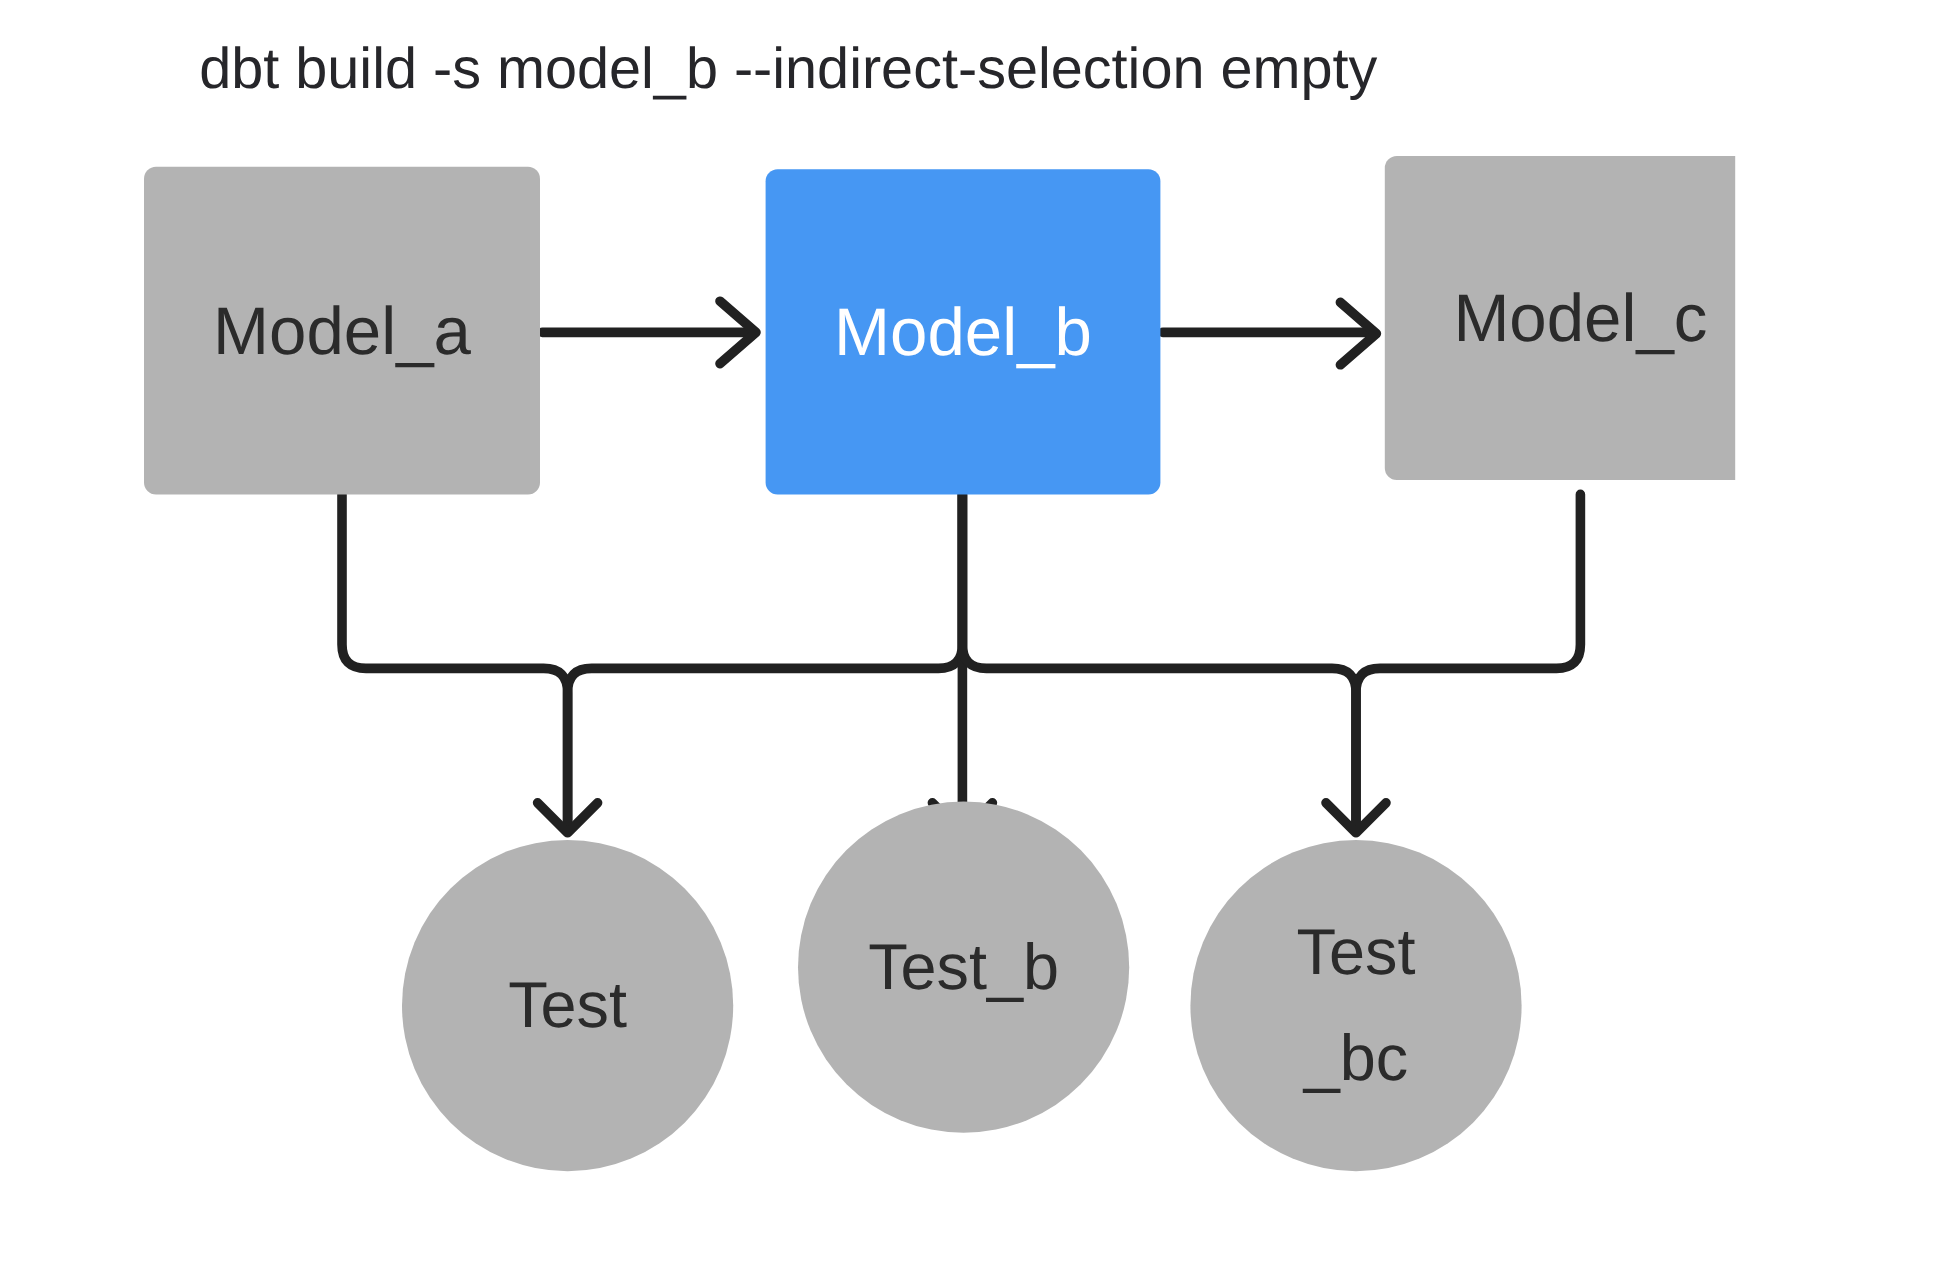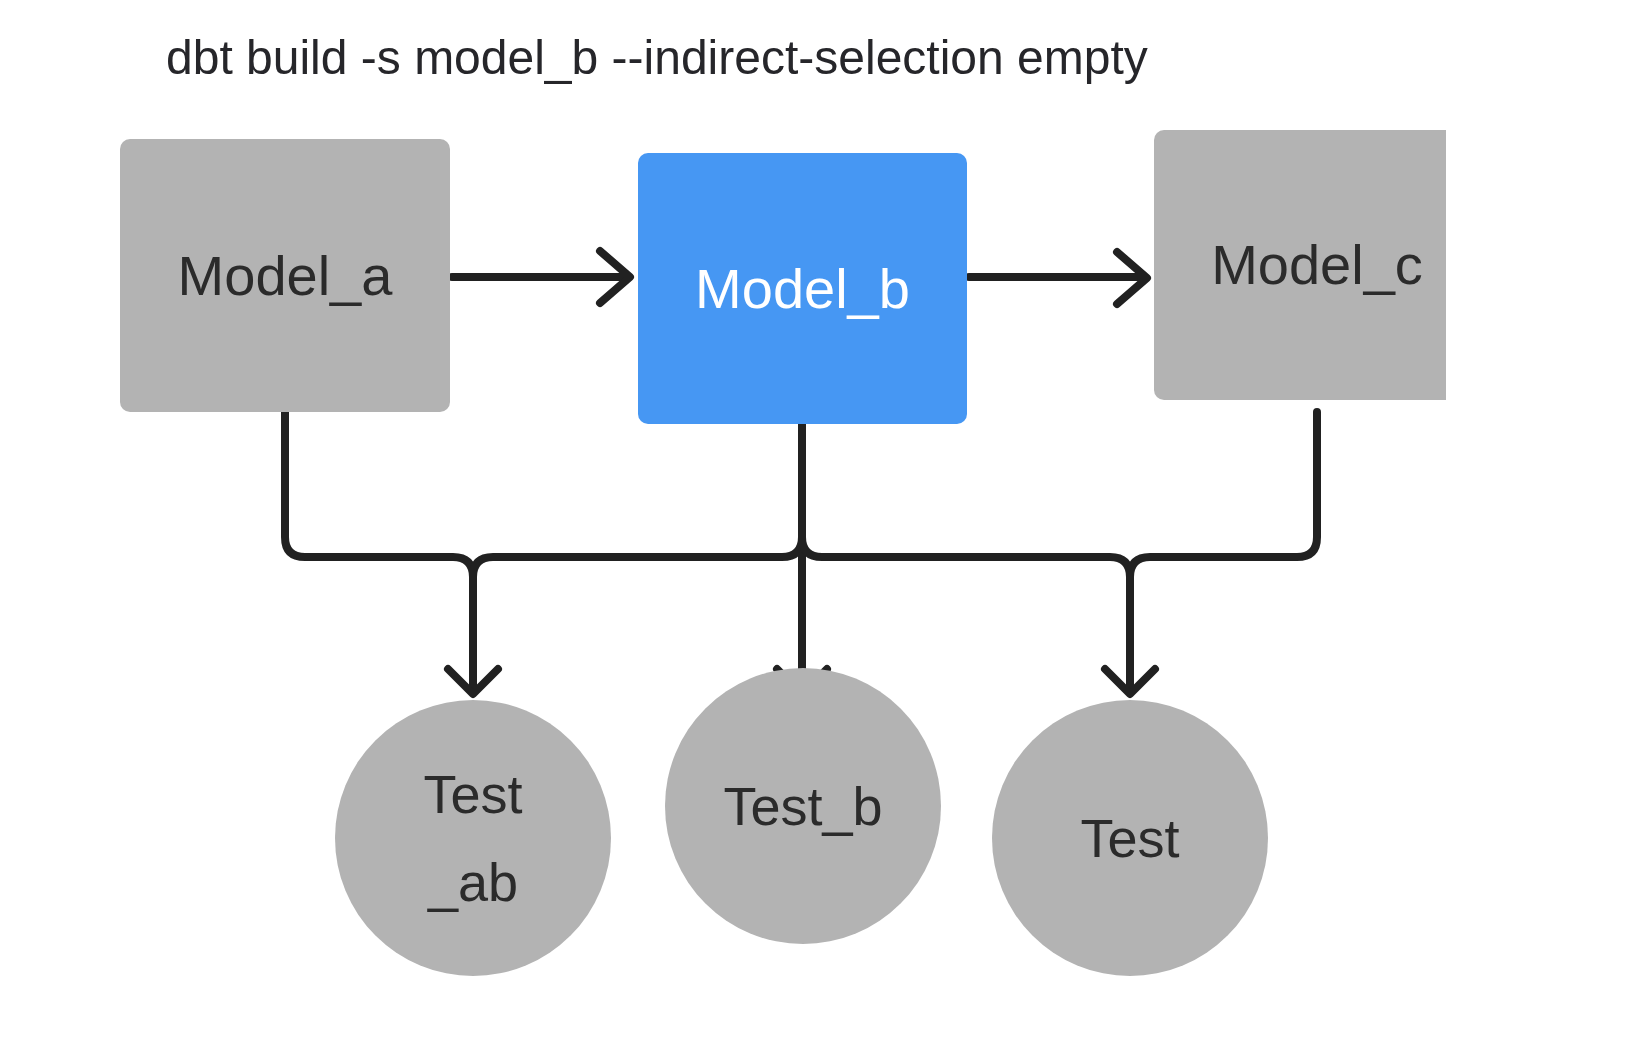"Model_b" .node.box.selected { margin-top: 12px -> none }
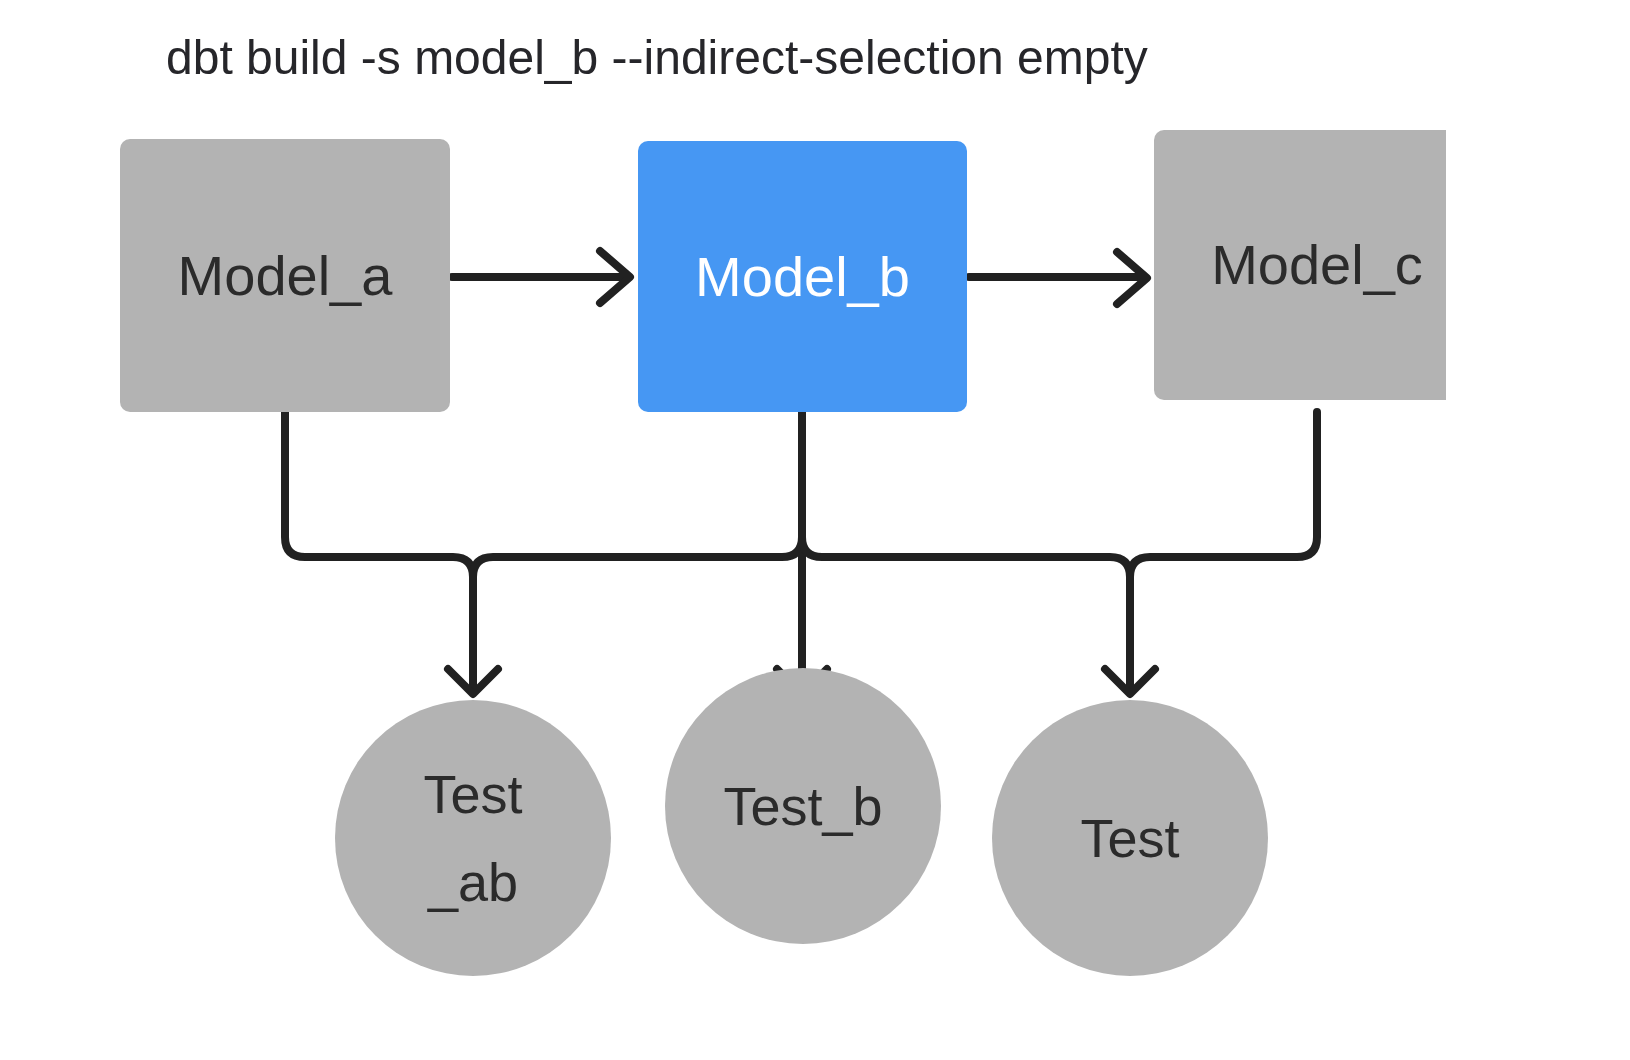"_ab" span.node-label { html: <span>_ab</span> -> none }
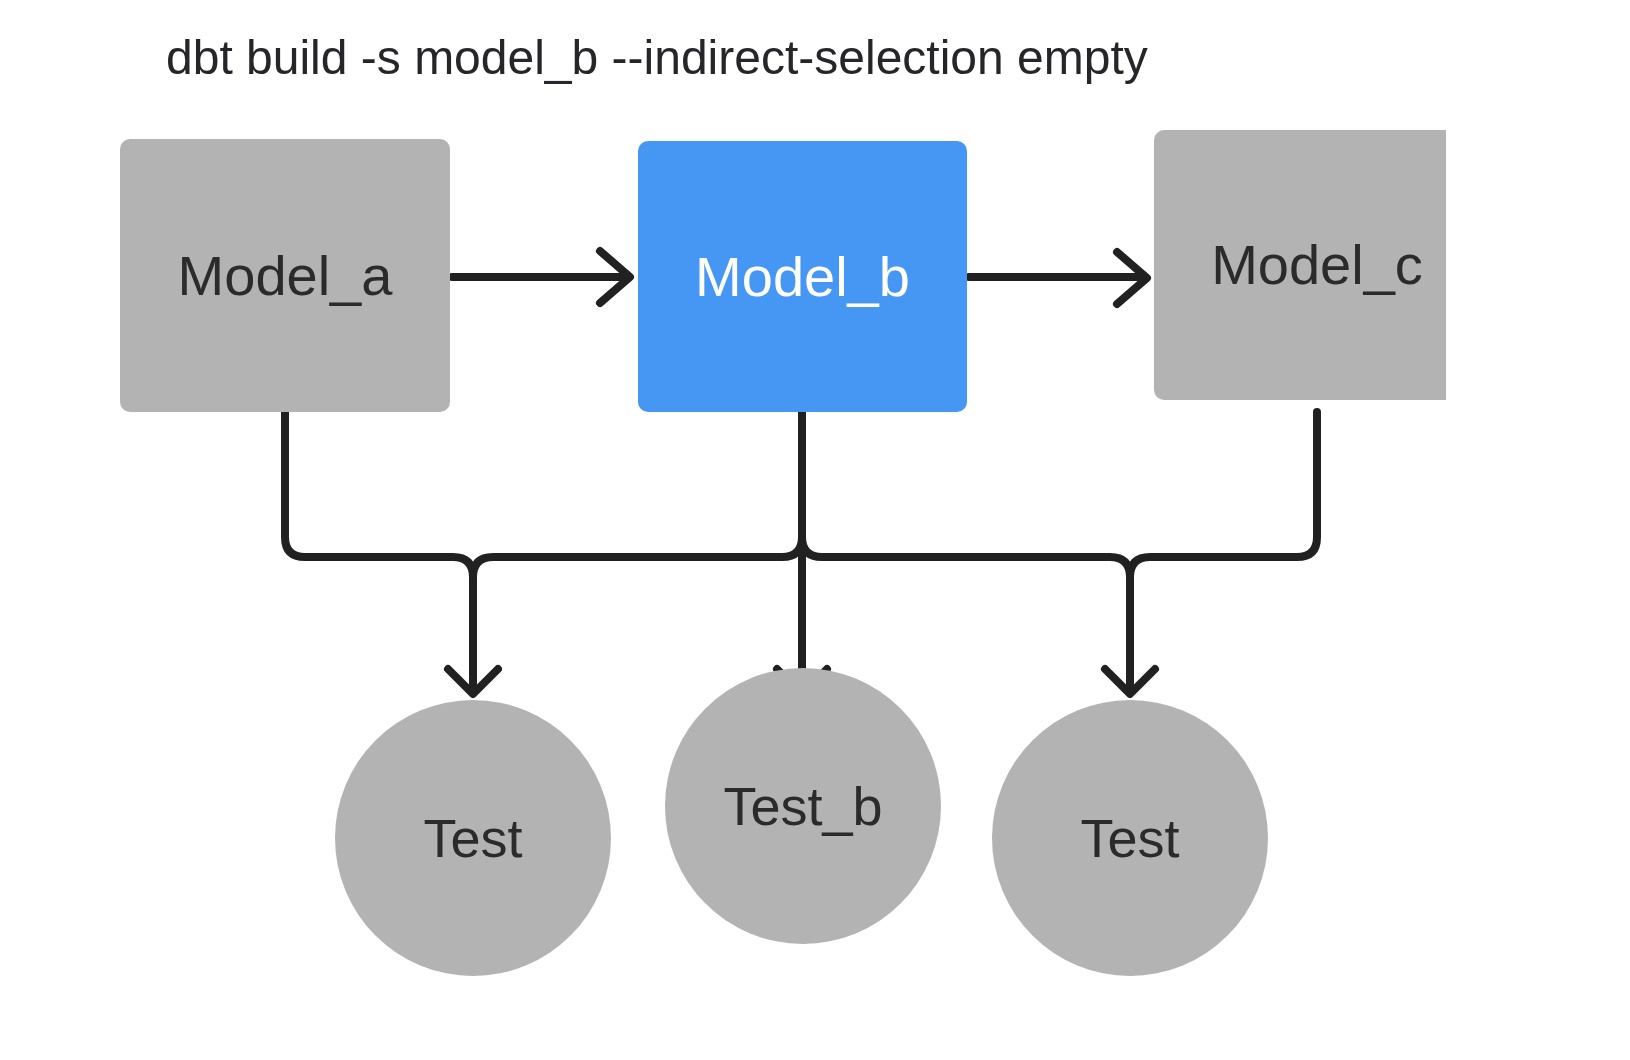"_bc" span.node-label { html: none -> <span>_bc</span> }
